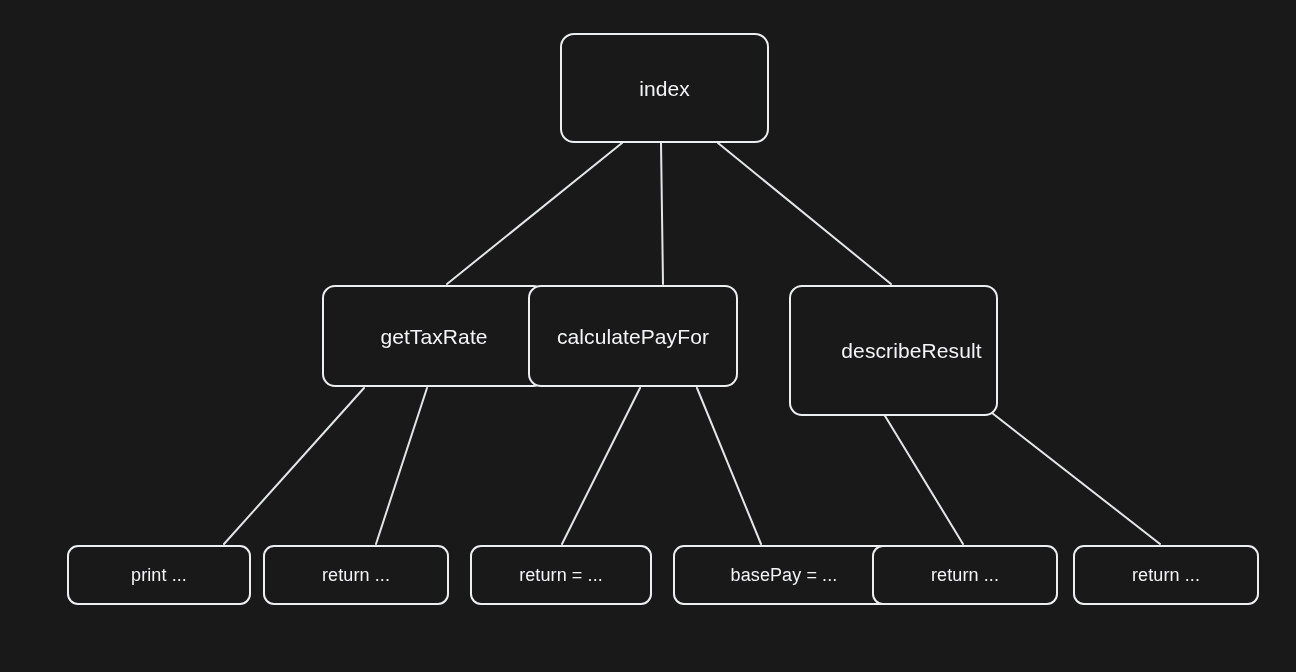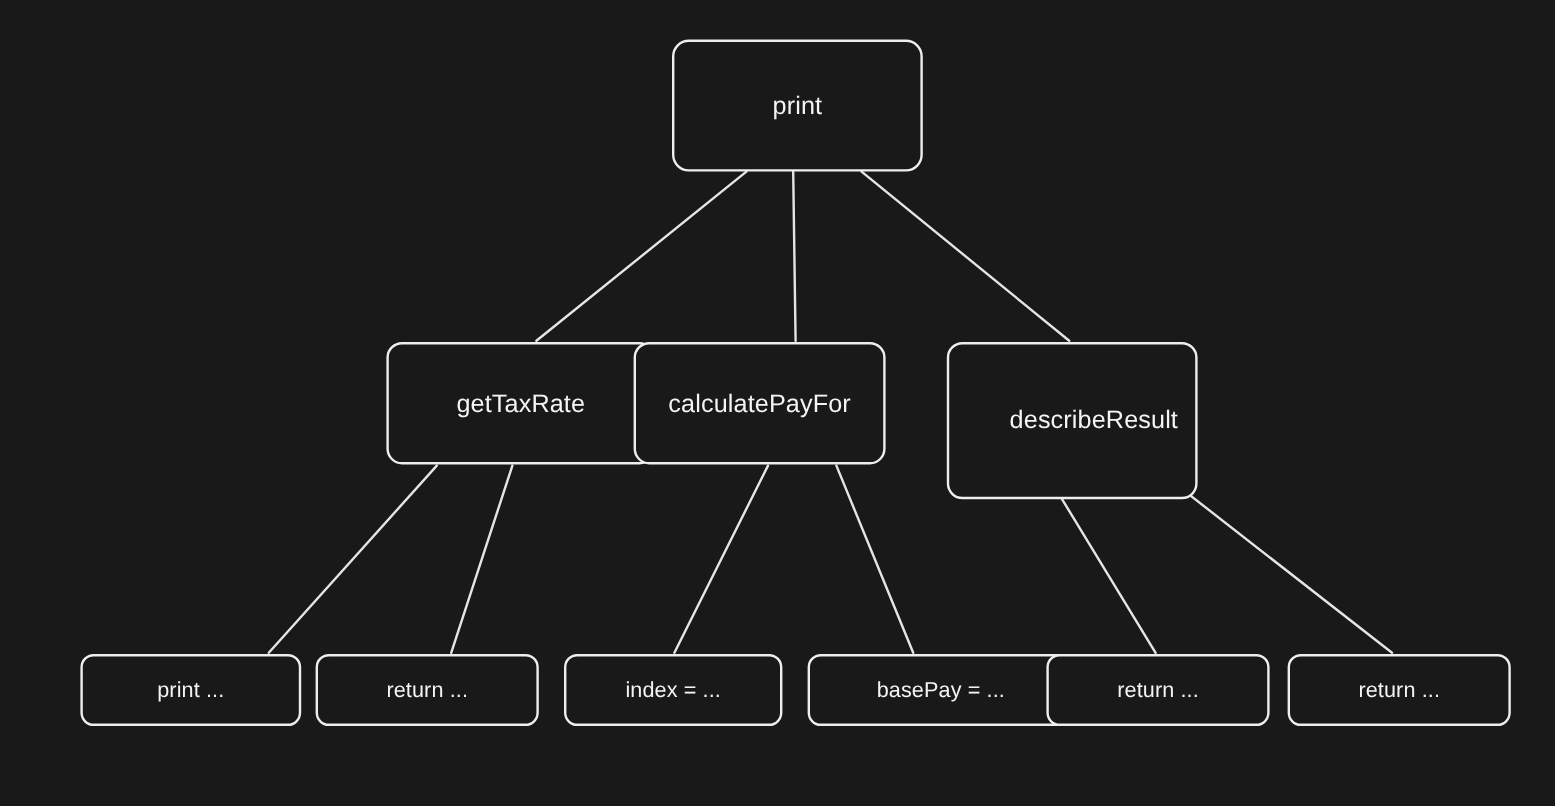"print" span.node-label { text: print -> index }
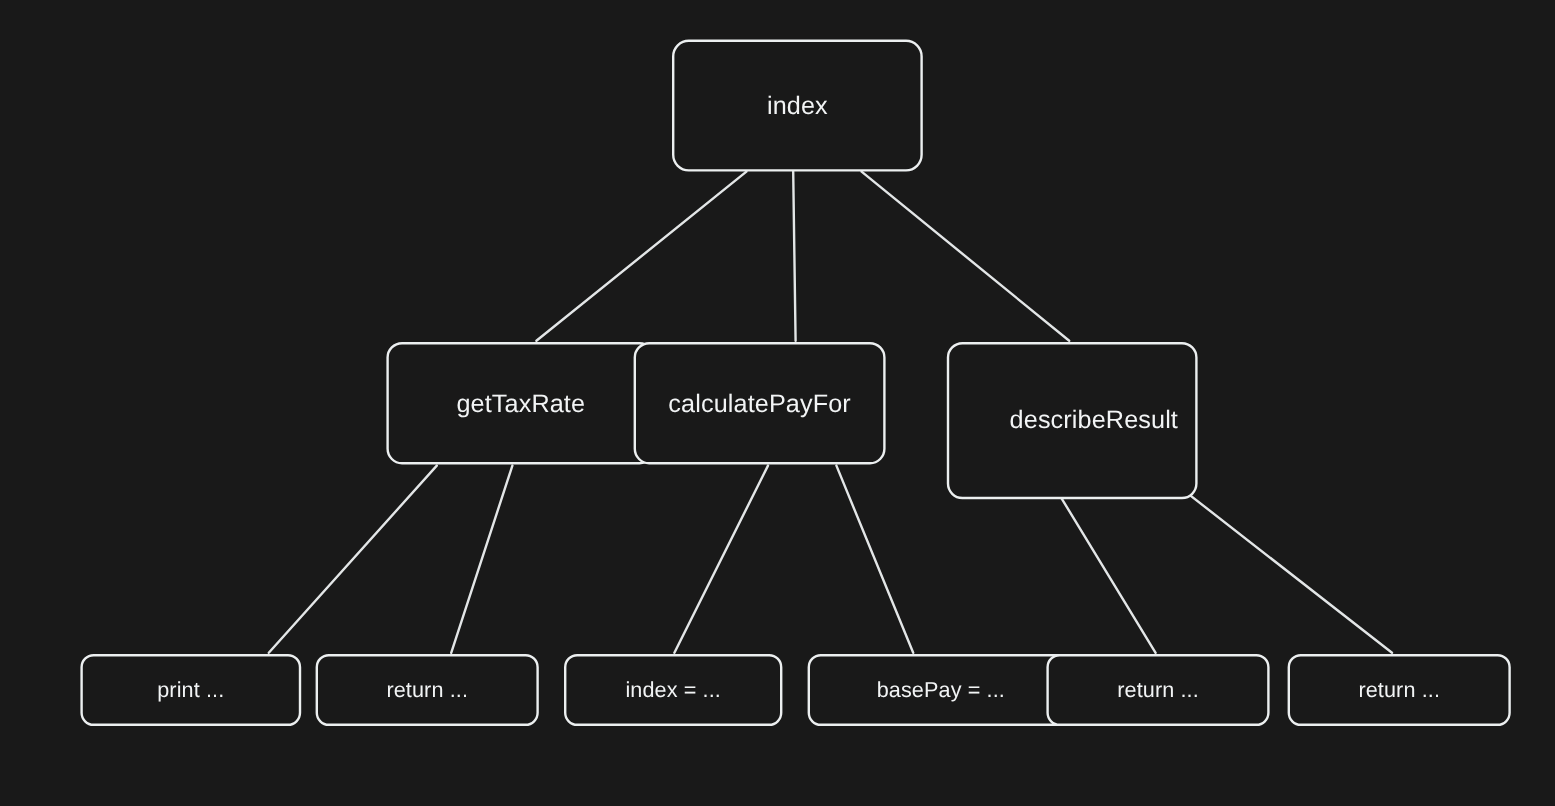"index = ..." span.node-label { text: index -> return }
